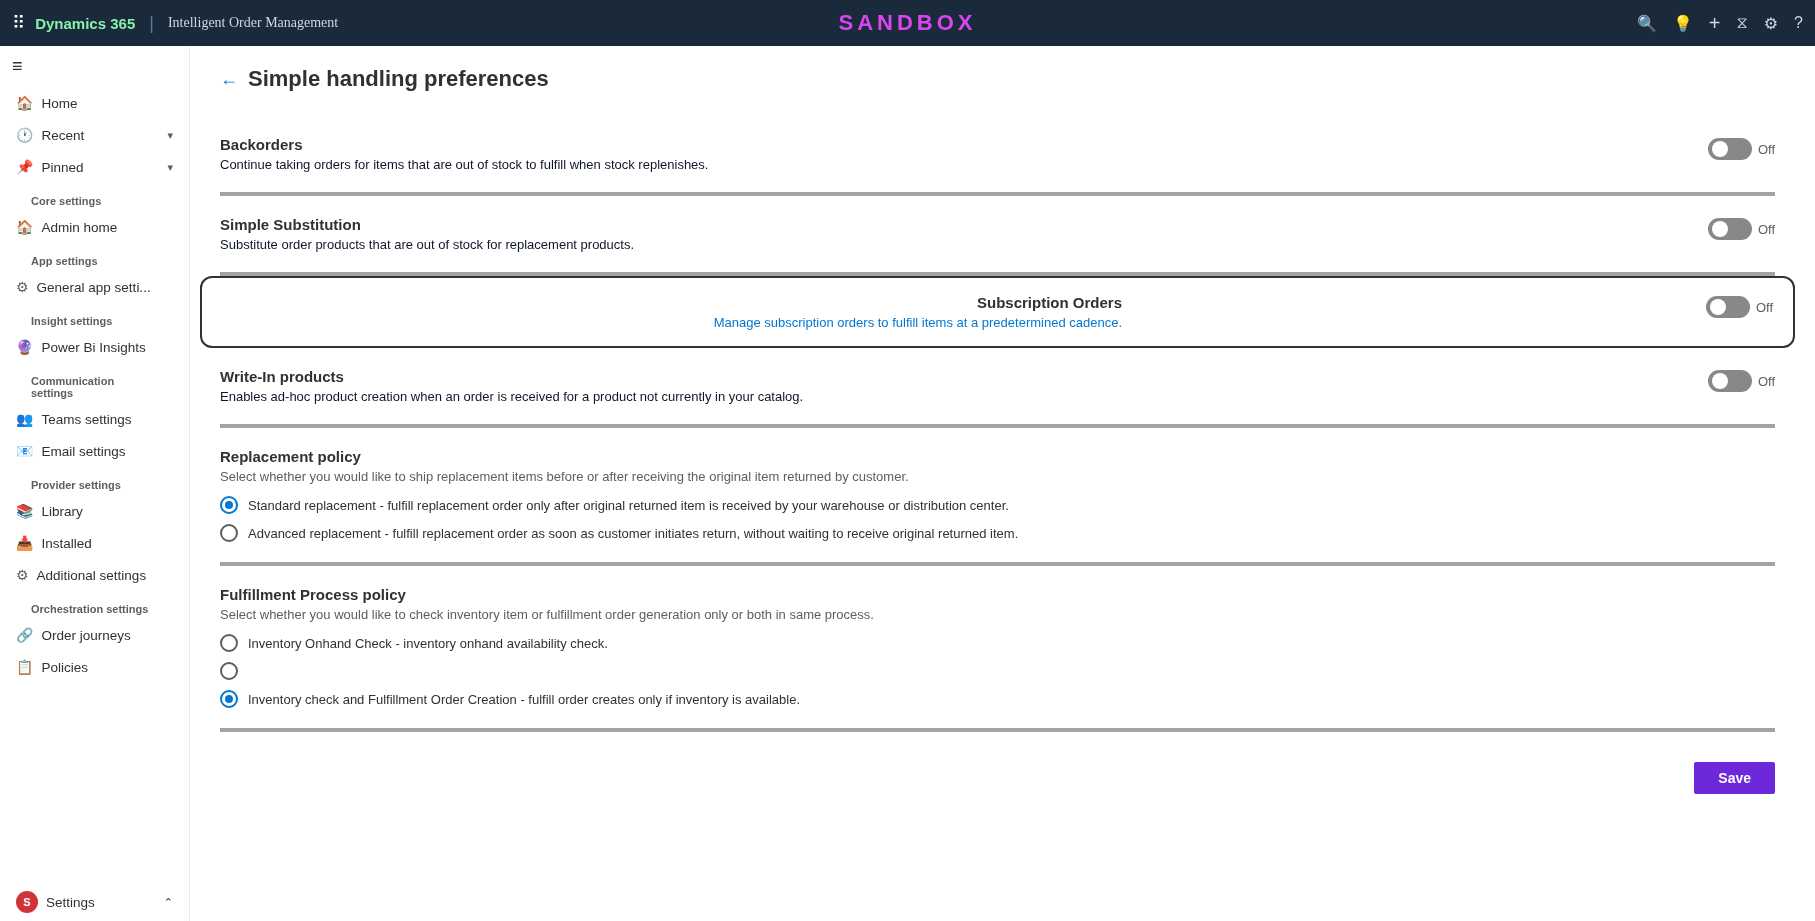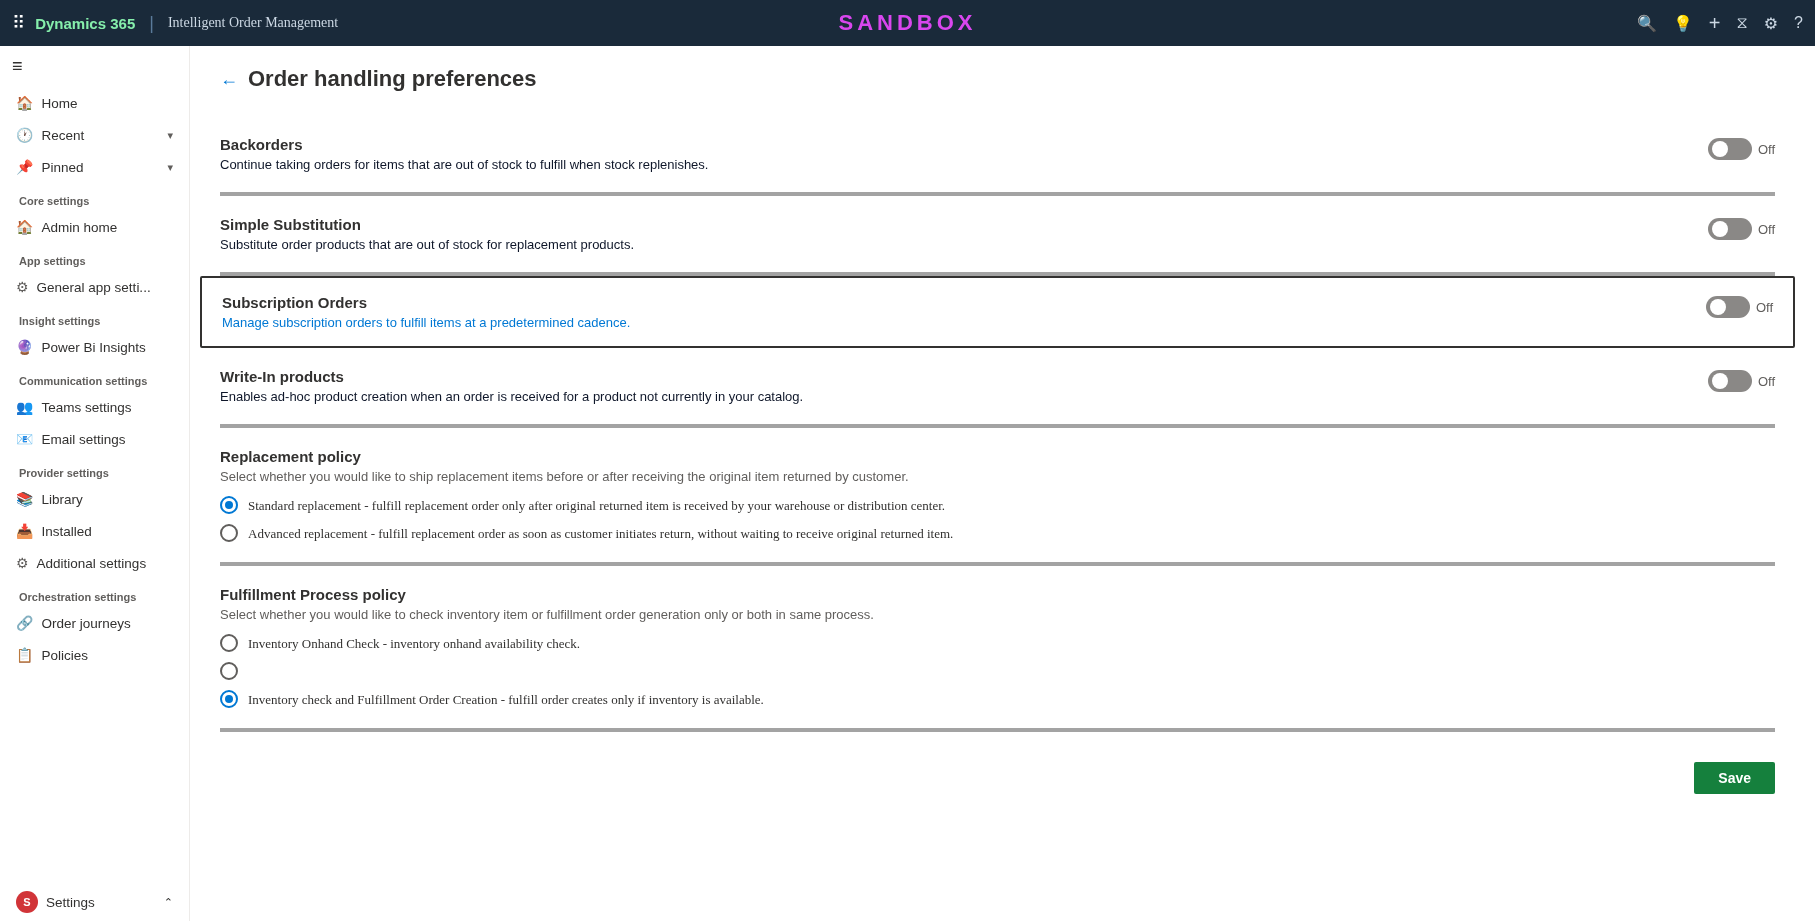"Order handling preferences" h1.page-title { text: Order -> Simple }
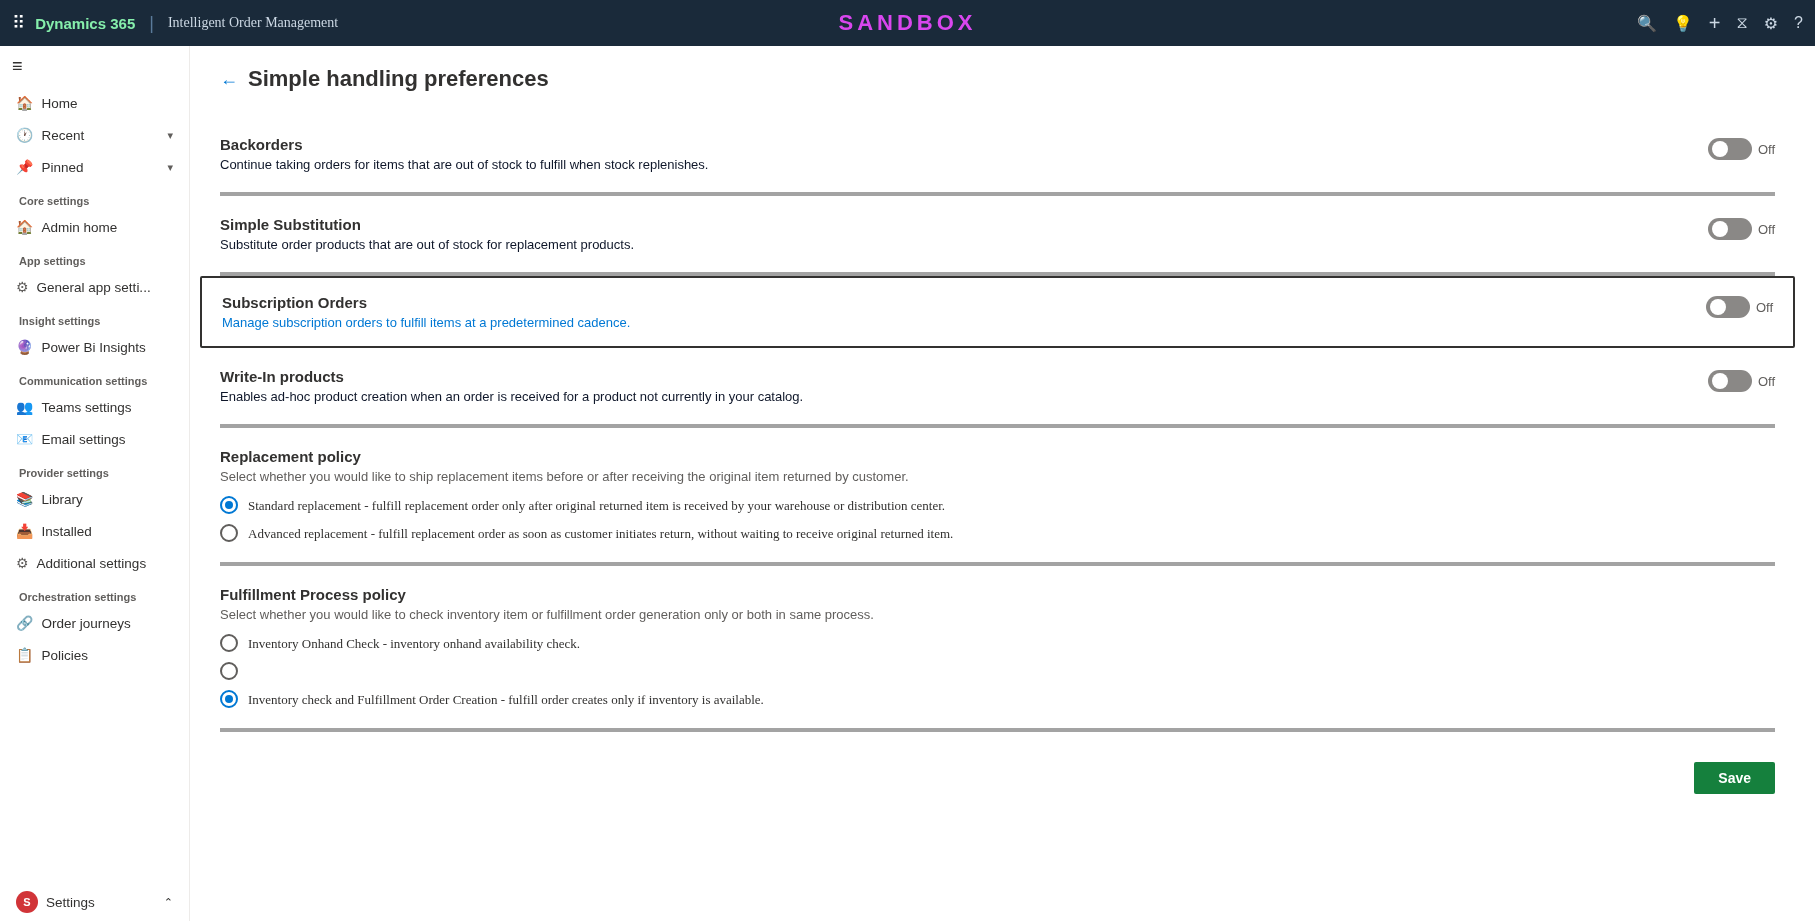"Core settings" .sidebar-section-label { padding: 12px 19px 4px -> 12px 31px 4px }
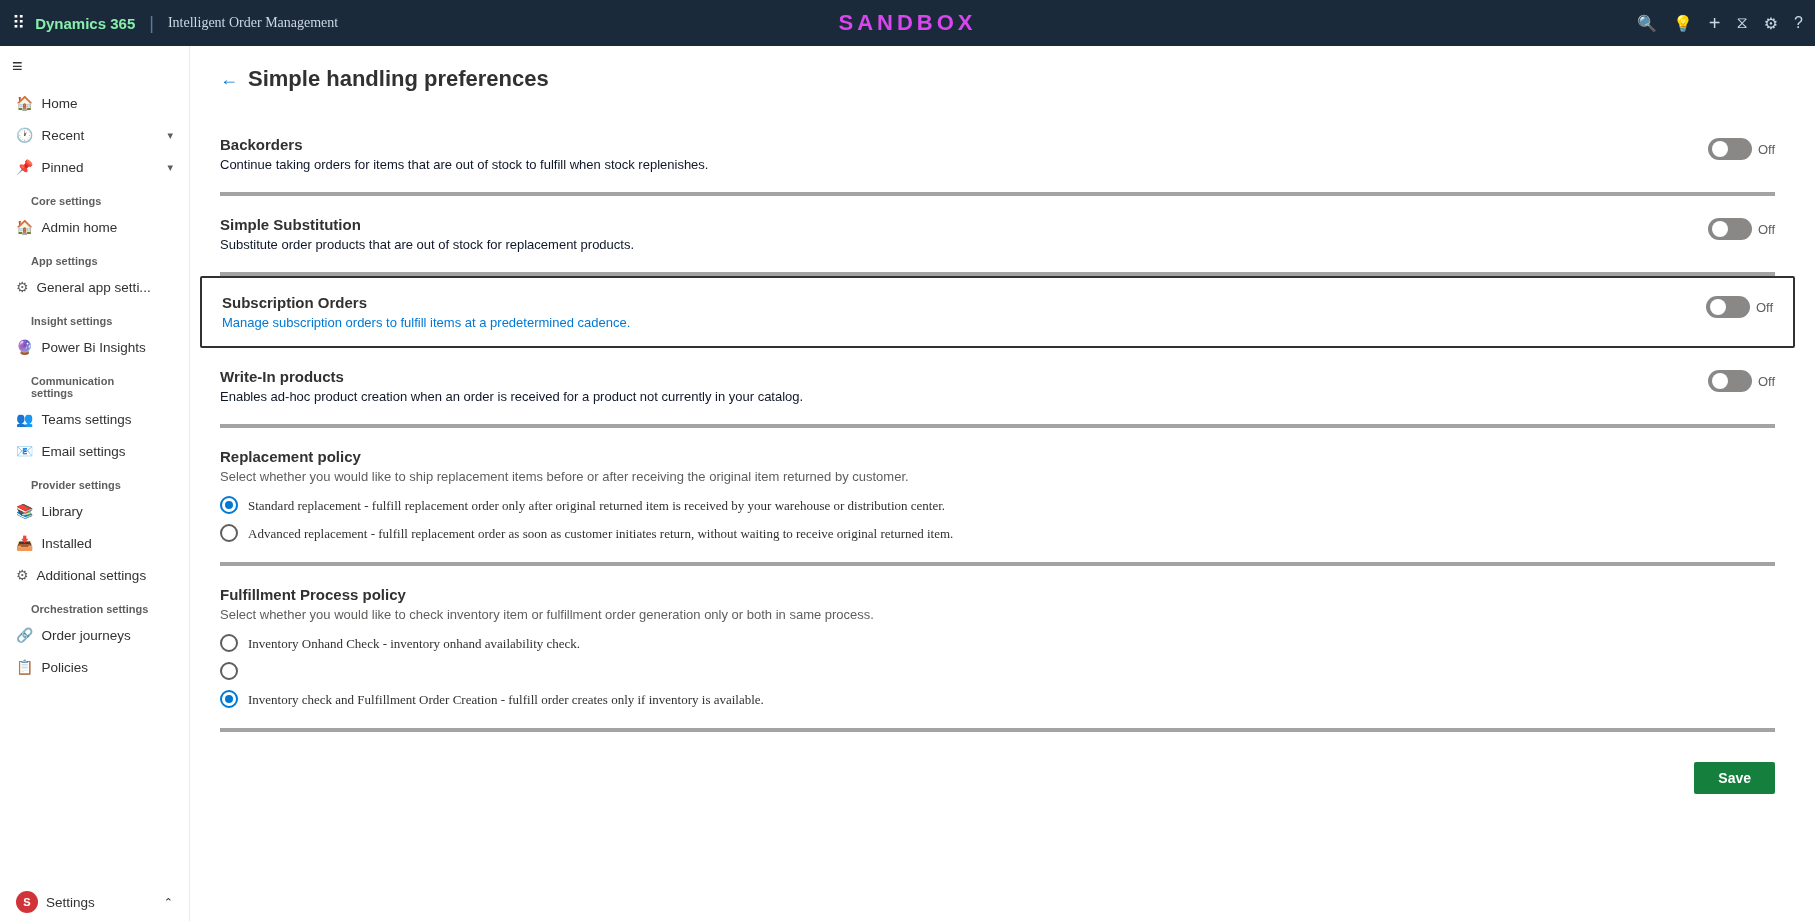"Subscription Orders" .highlighted-section { border-radius: 2px -> 12px; text-align: none -> right }
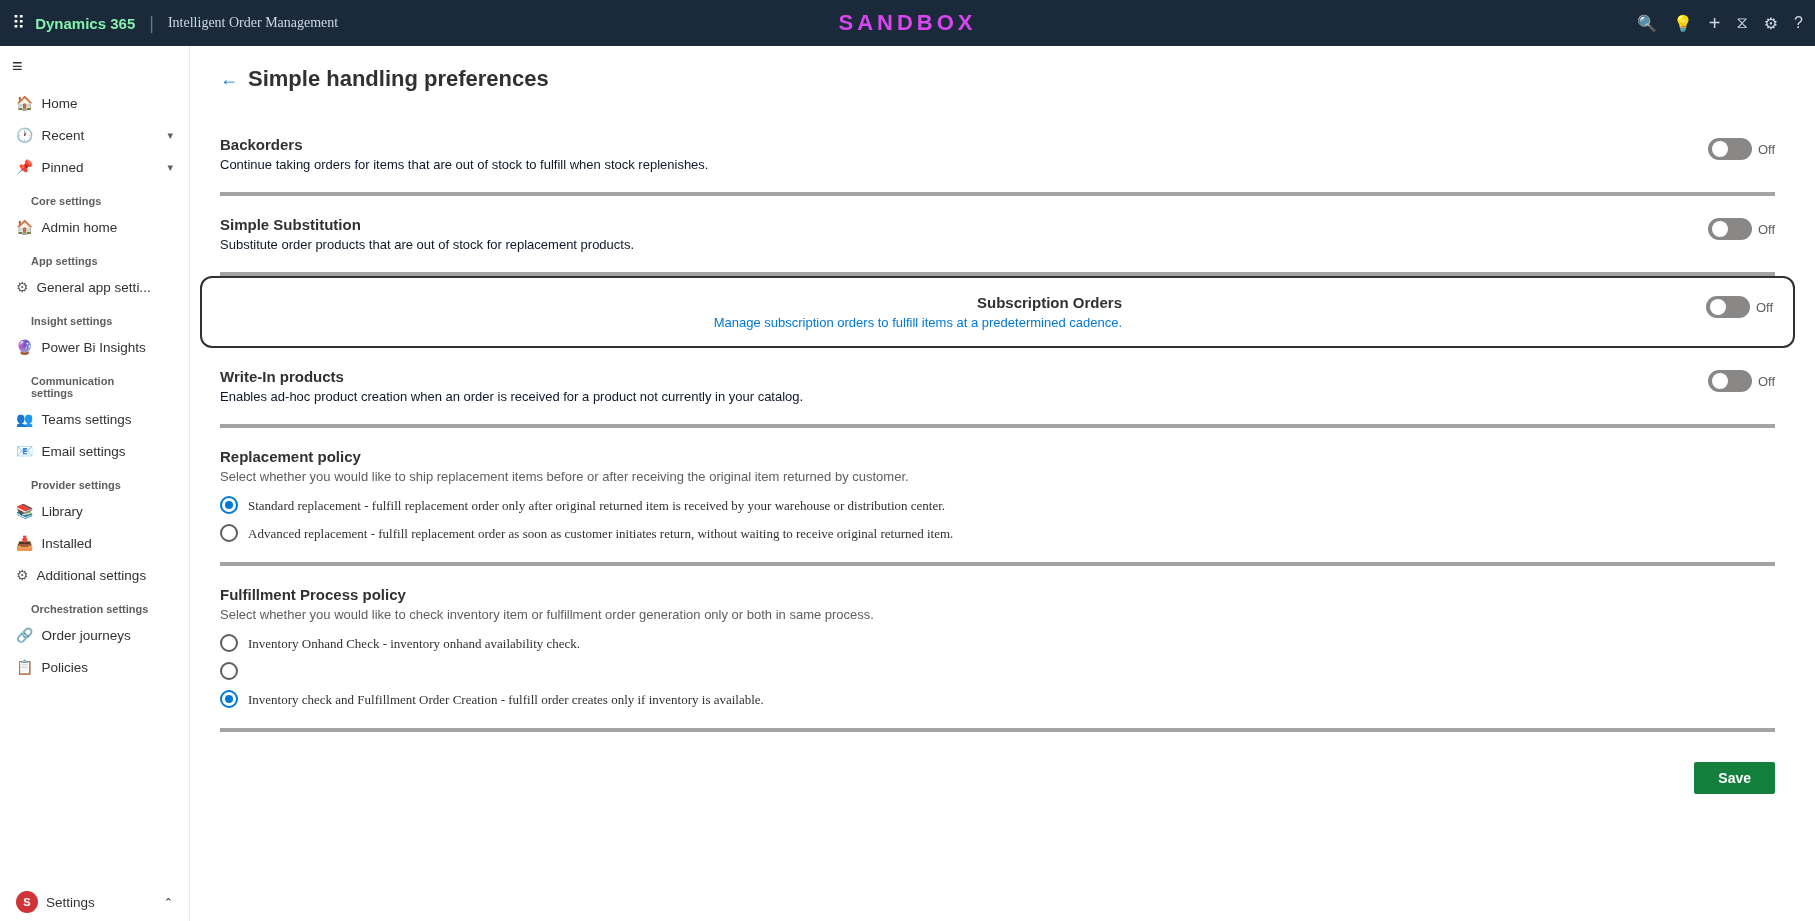"Standard replacement - fulfill" .radio-item { align-items: flex-end -> center; font-family: Liberation Serif, serif -> none }
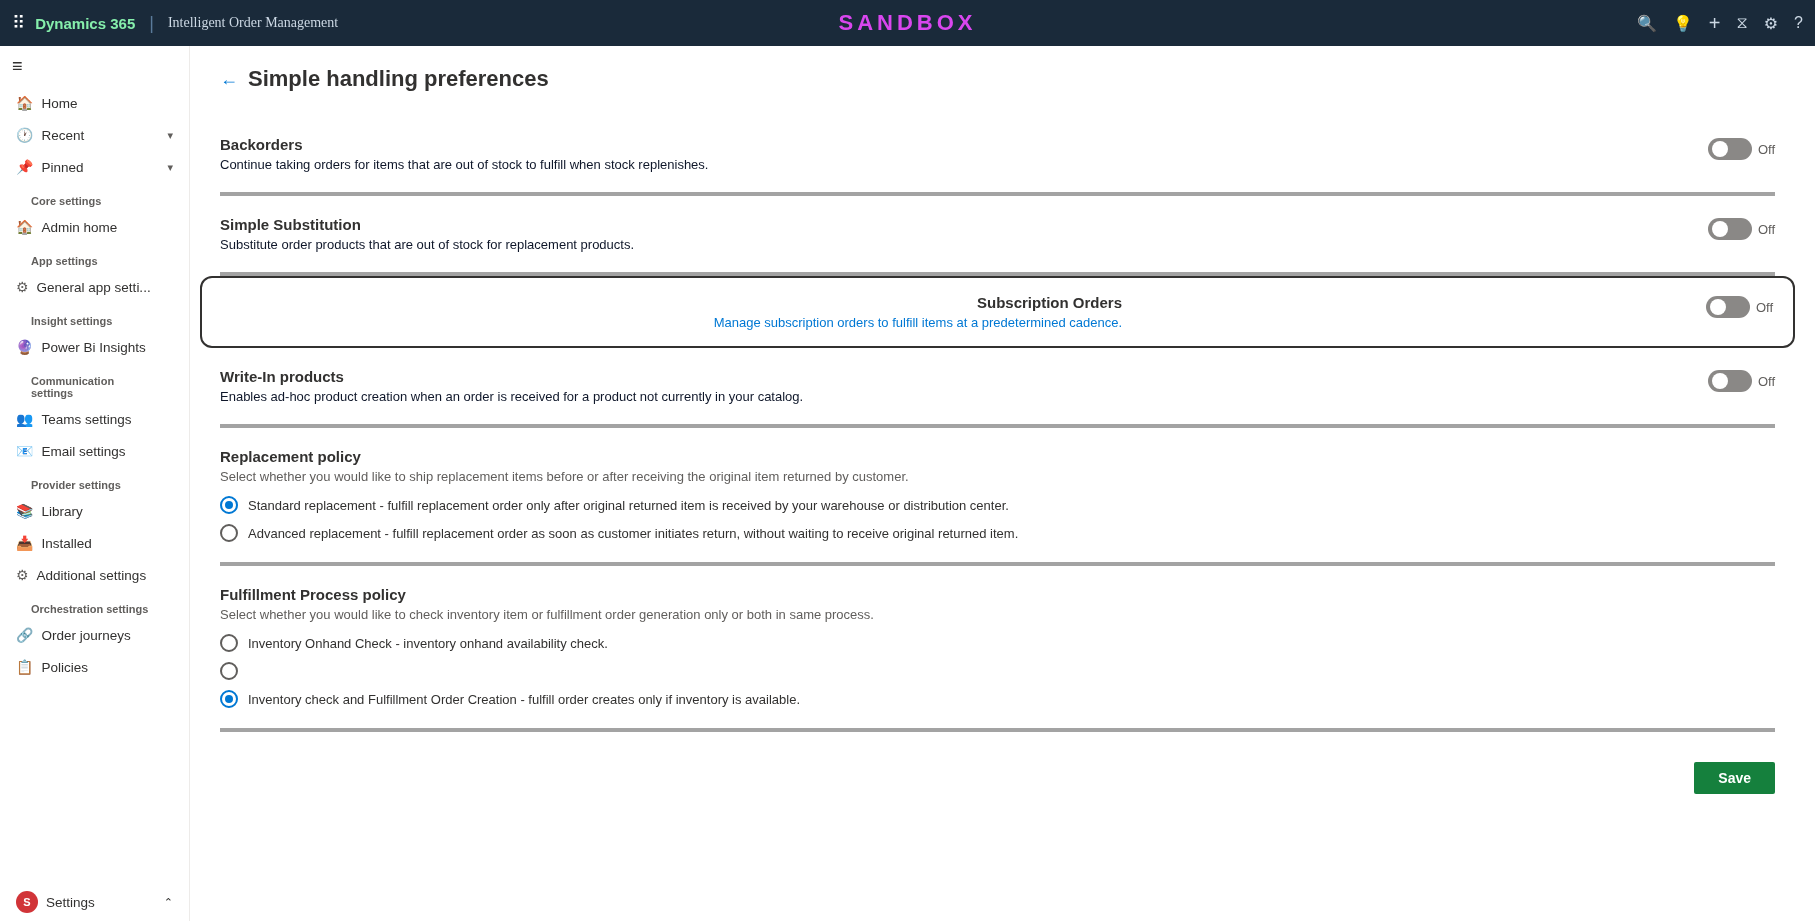"Save" .save-btn { background: #15803d -> #6d28d9 }
